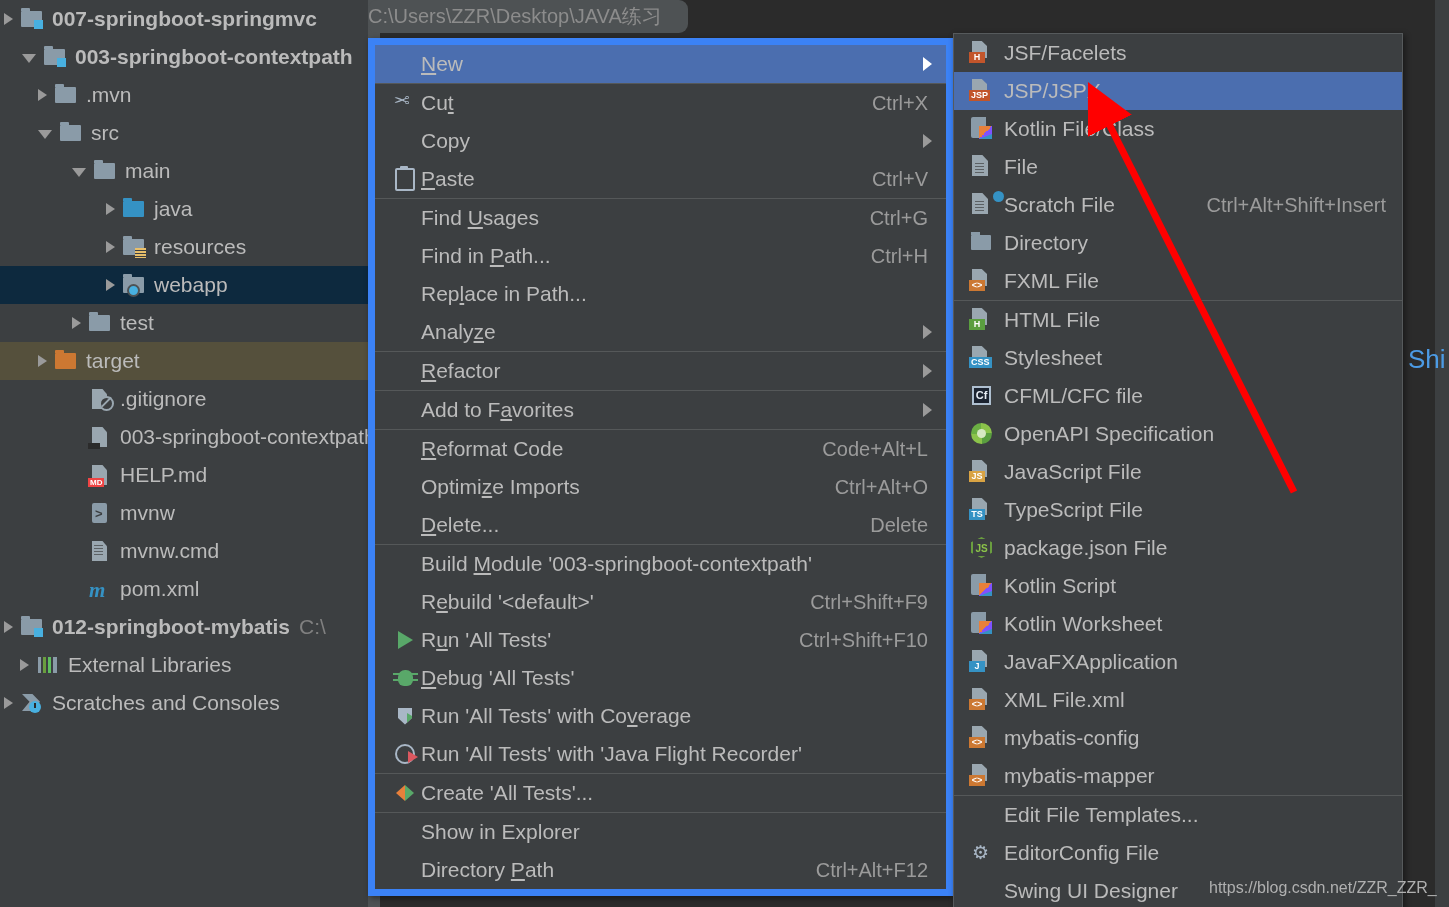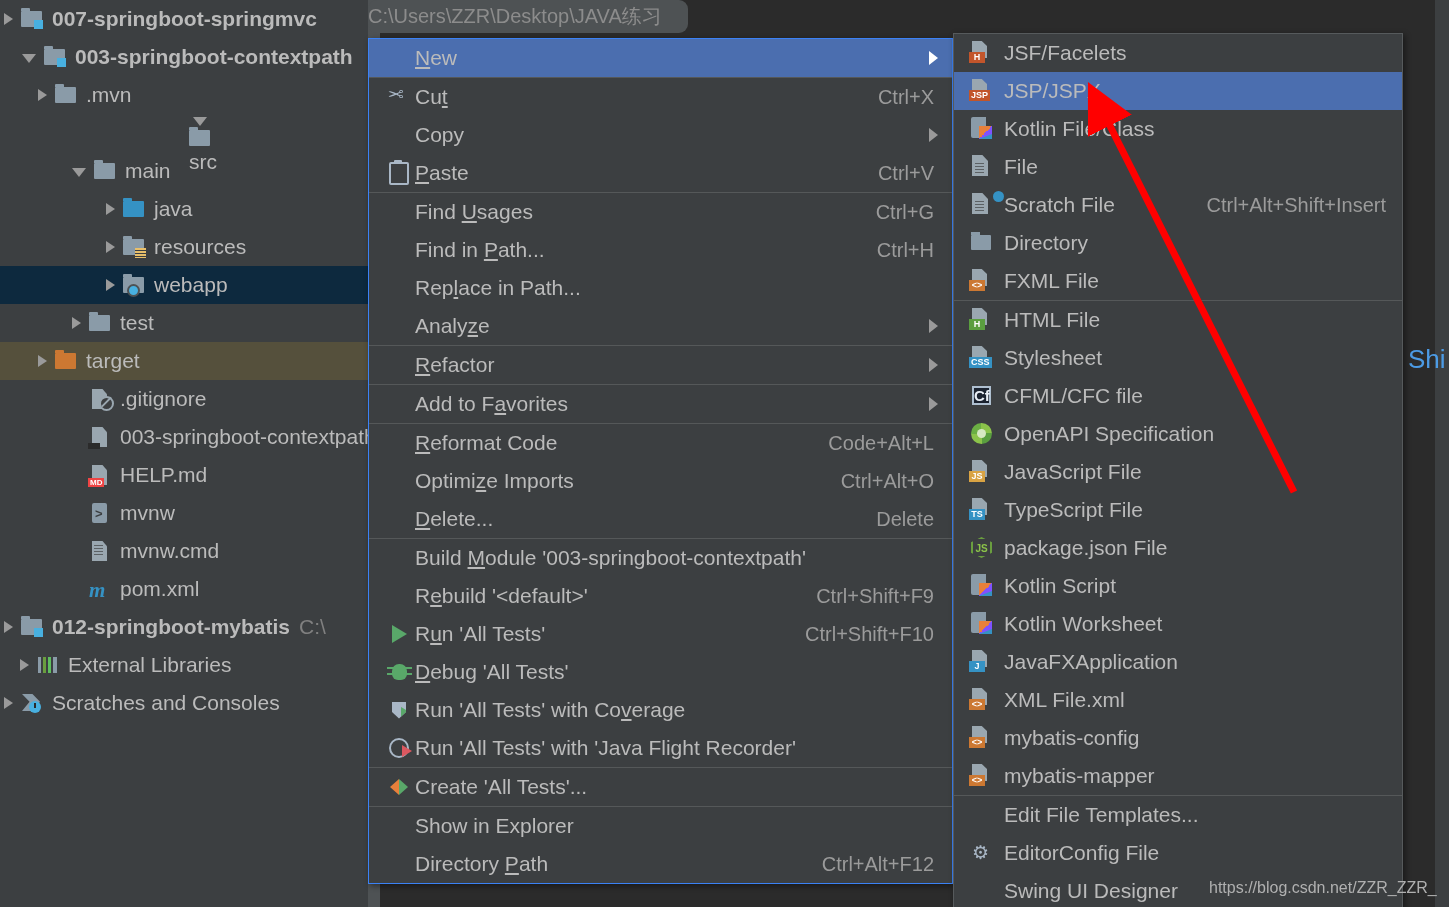"New" #context-menu { border: 1px solid #3b82f6 -> 7px solid #3b82f6 }
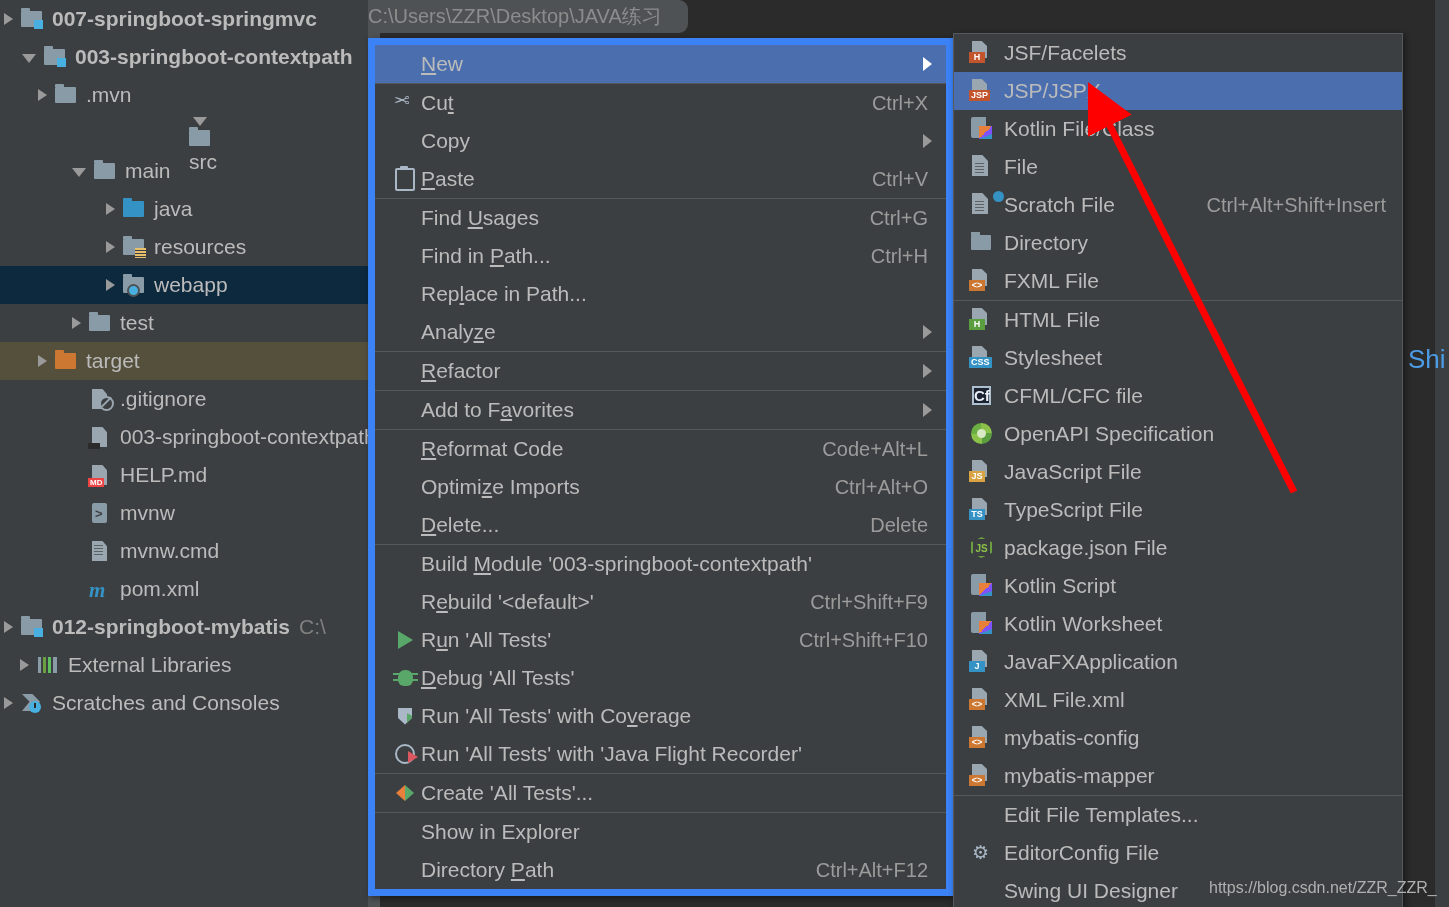"src" div.tree-row { flex-direction: column -> none }
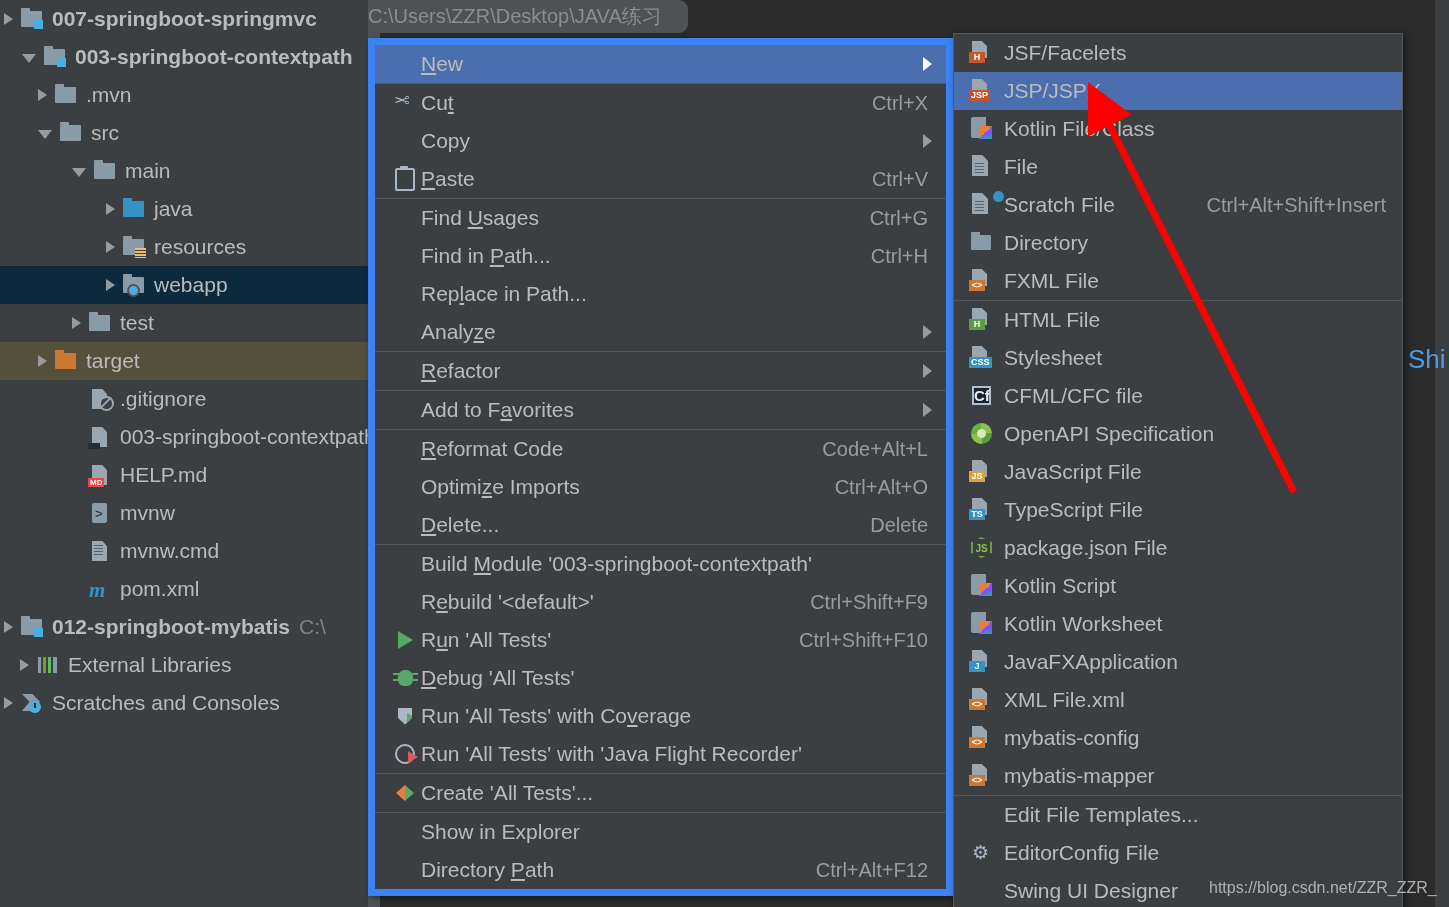"Cf" .cf-icon { font-size: 15px -> 11px }
